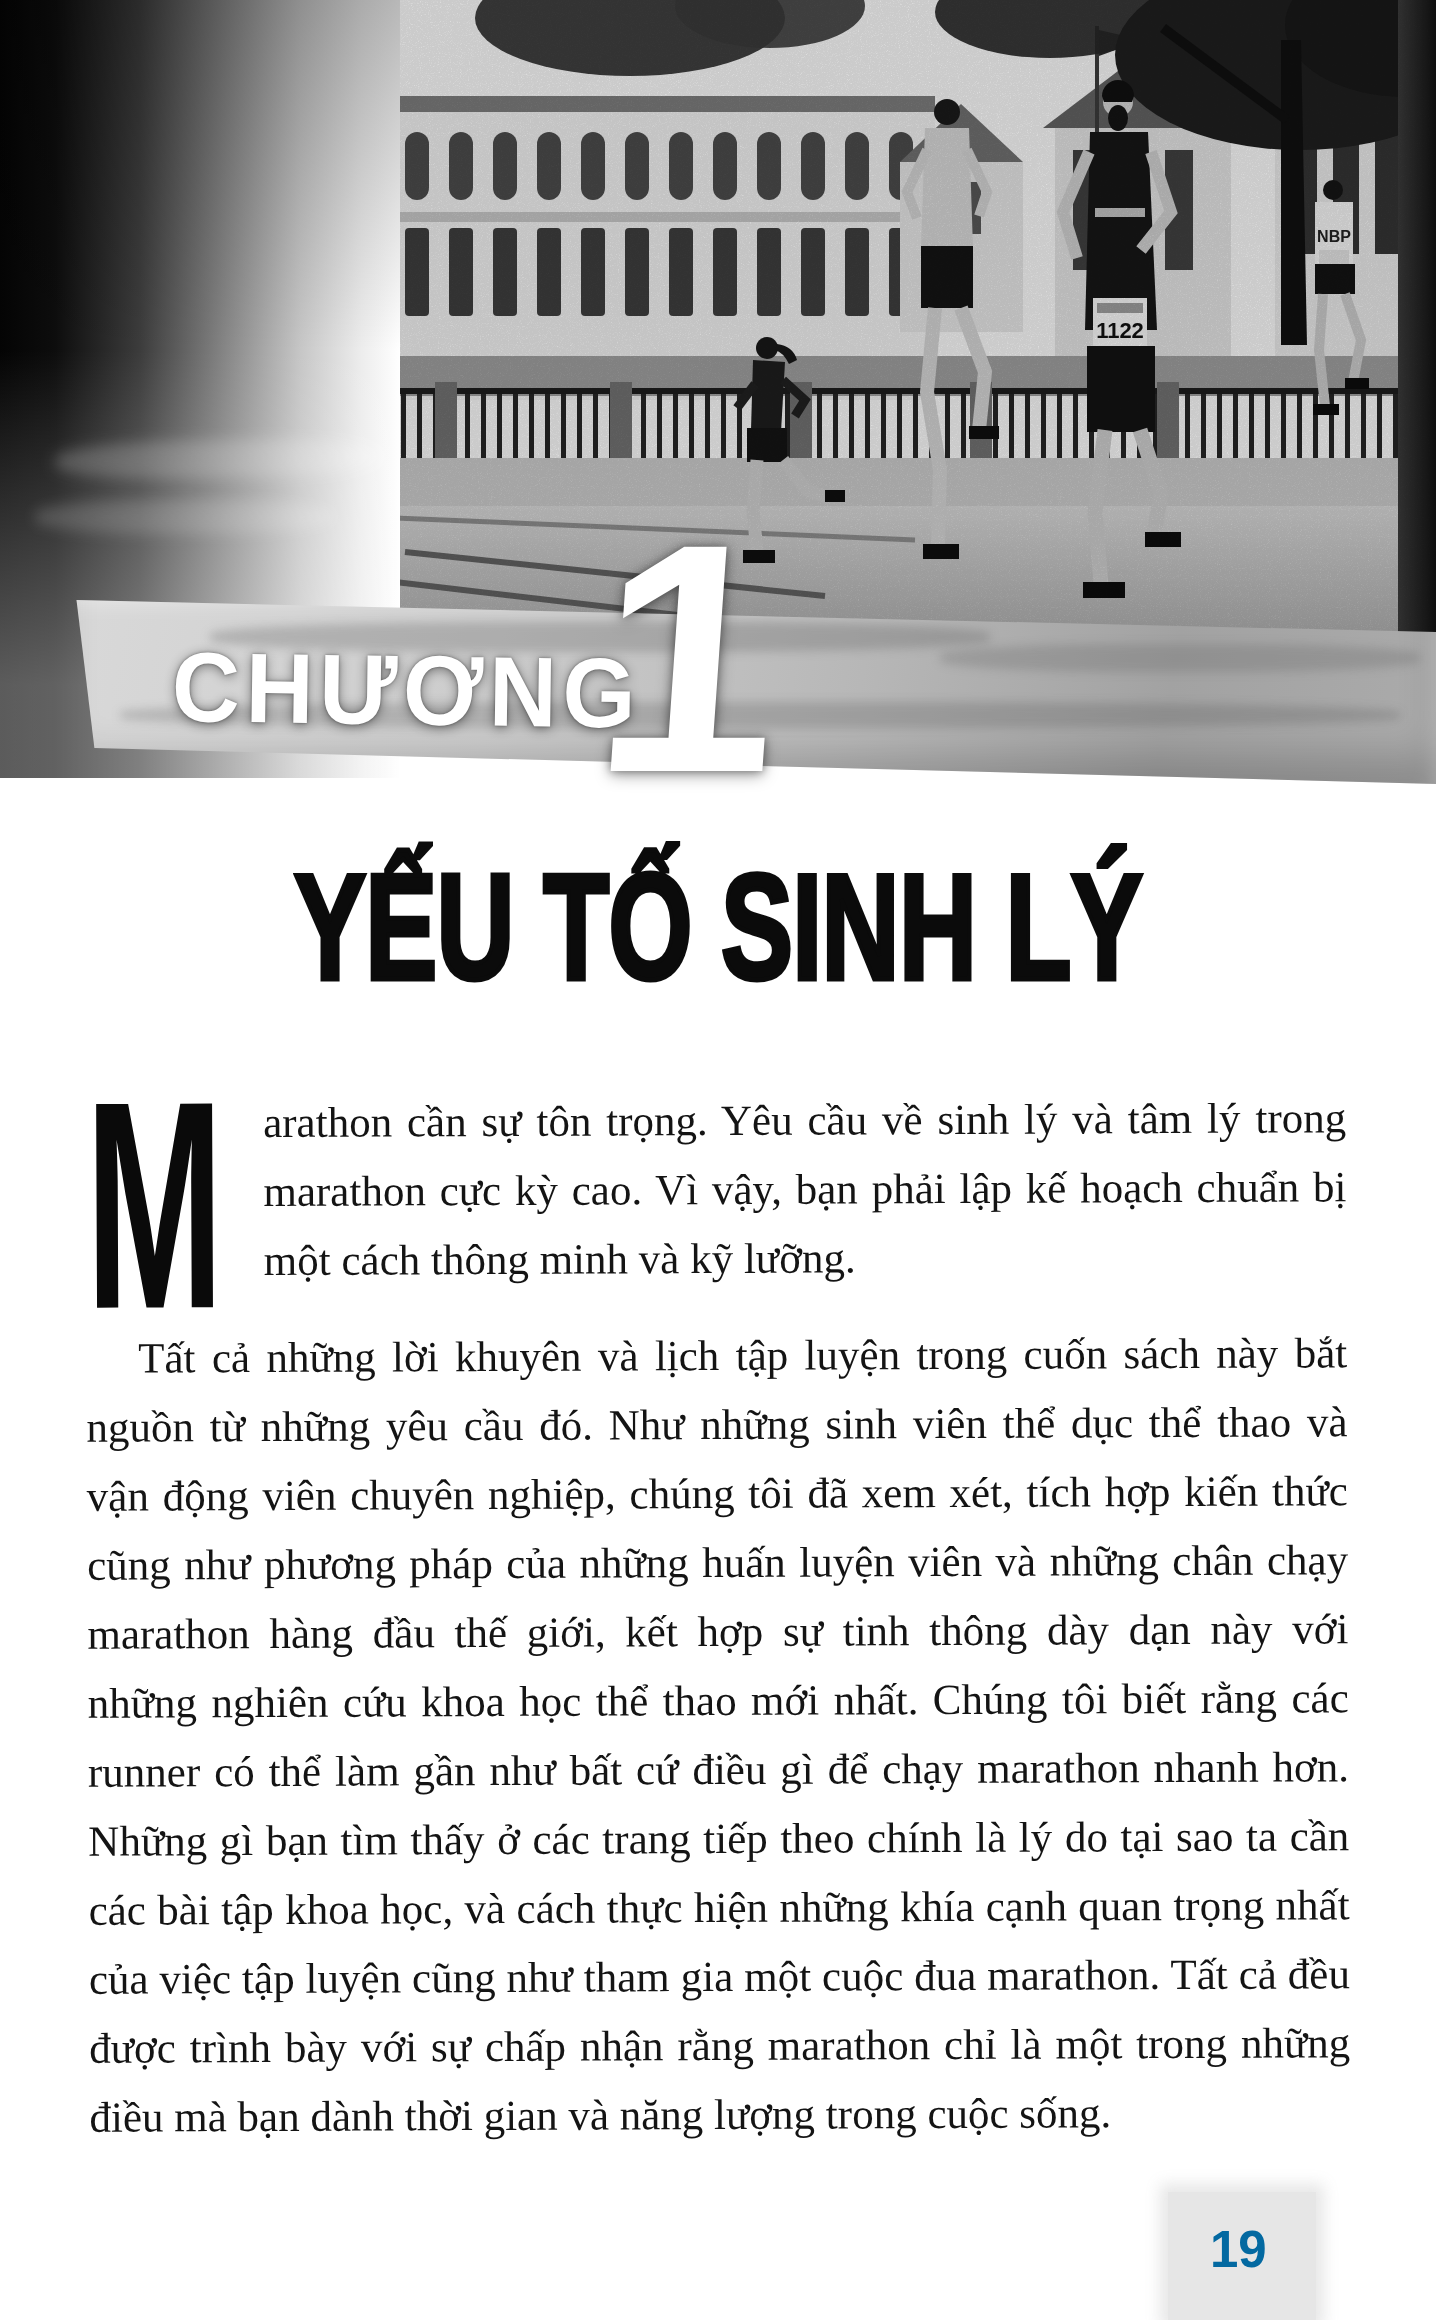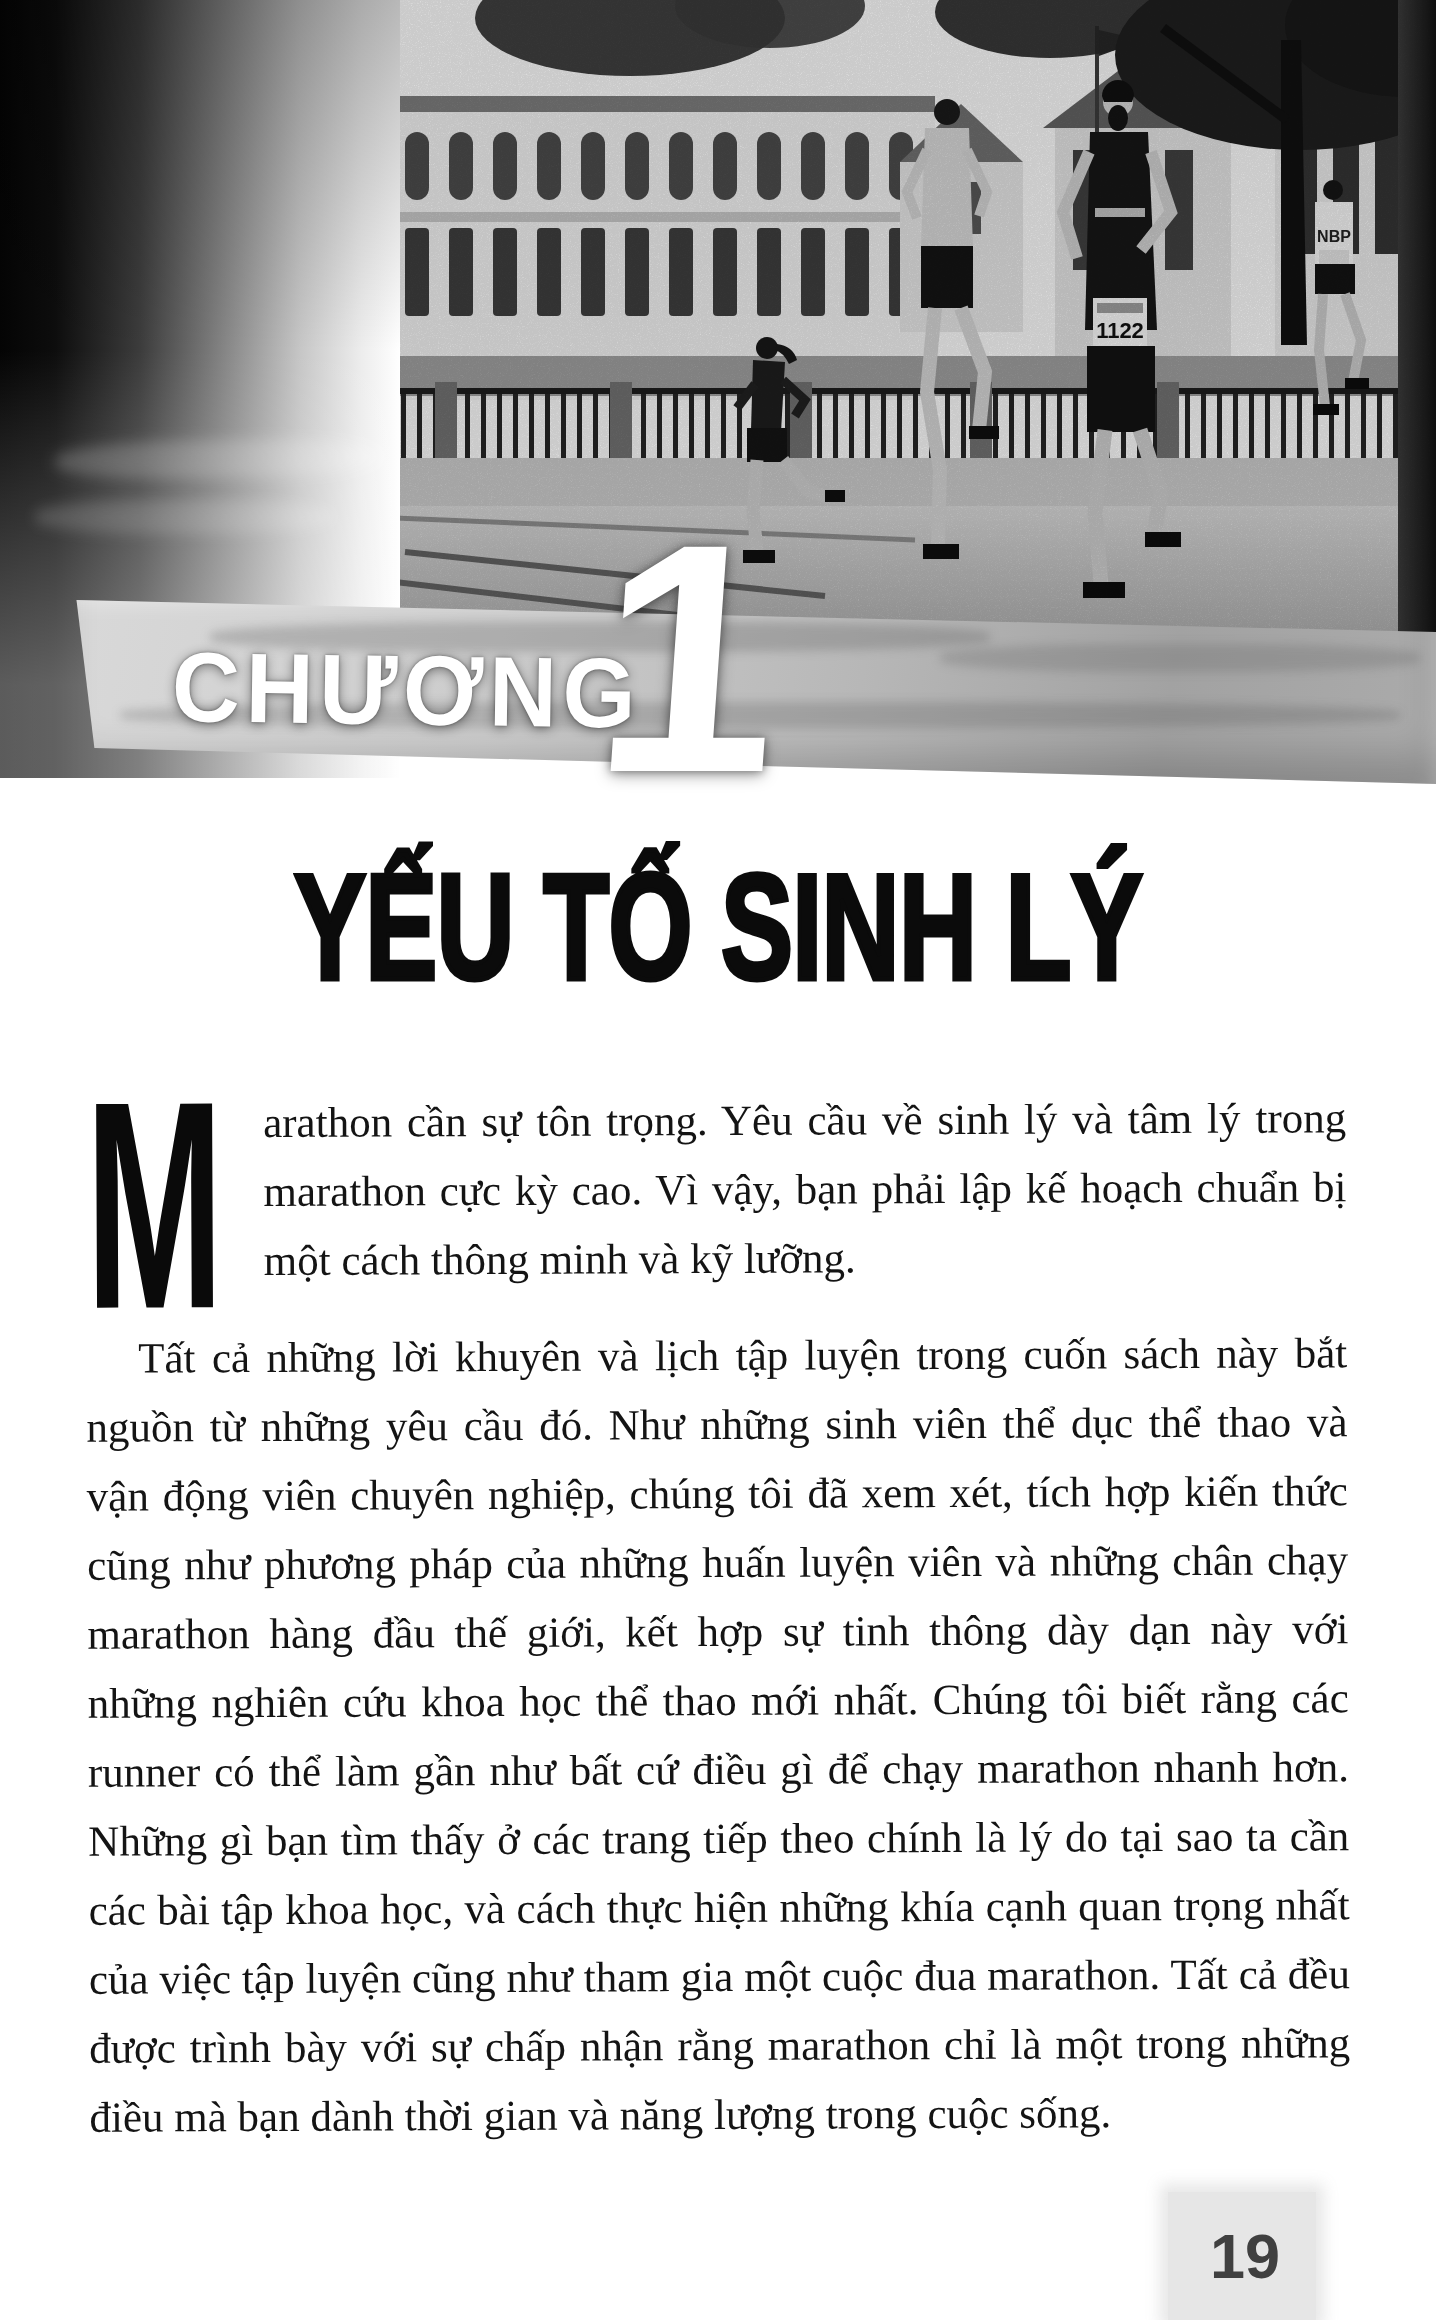"19" .pageno { color: #404040 -> #0369a1; font-size: 63px -> 51px }
